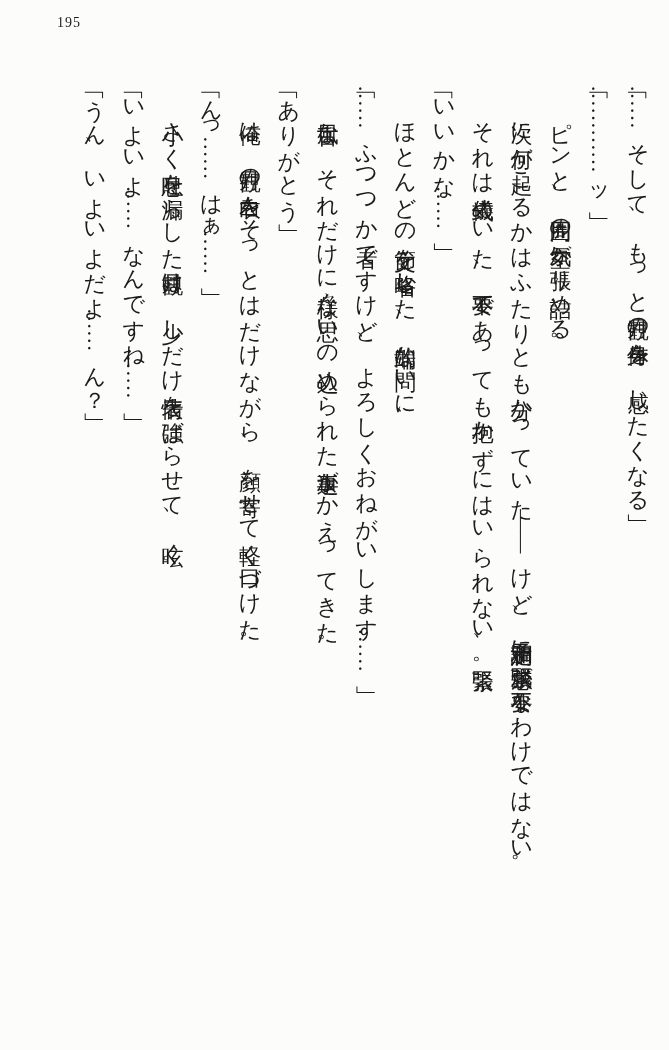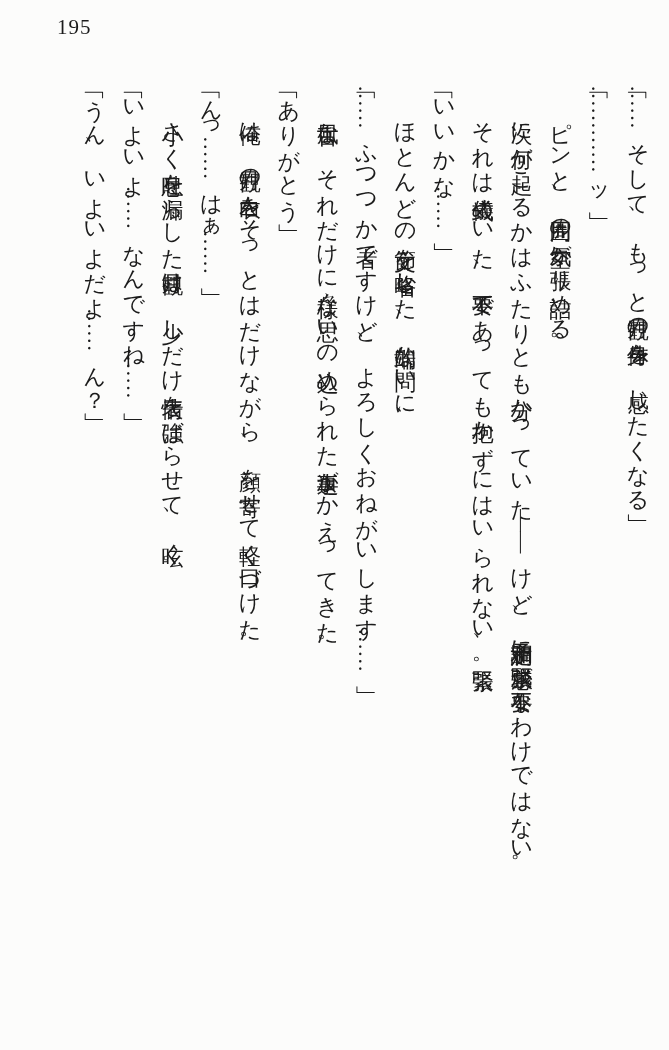"195" .page-number { font-size: 21px -> 14px }
